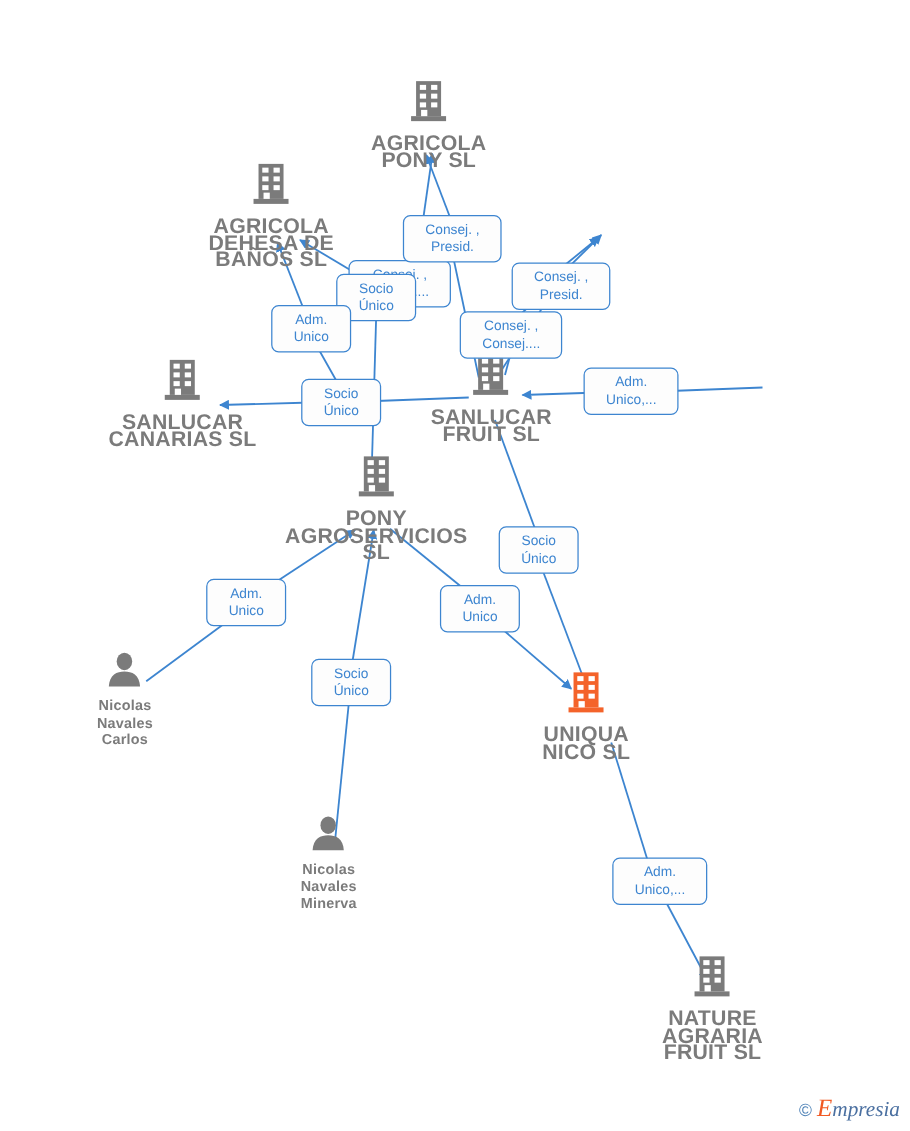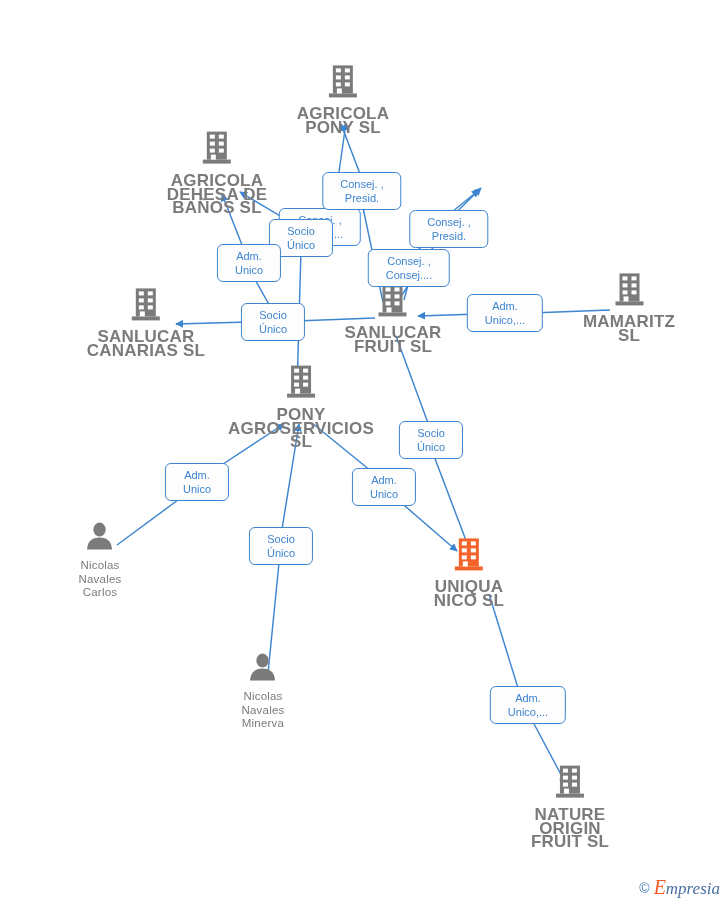"MAMARITZ SL" div.node { html: <div> <span> <svg> <rect></rect> <rect></rect> <rect></rect> <rect></rect> <rect></rect> <rect></rect> <rect></rect> <rect></rect> <rect></rect> </svg> </span> <span>MAMARITZ SL</span> </div> -> none }
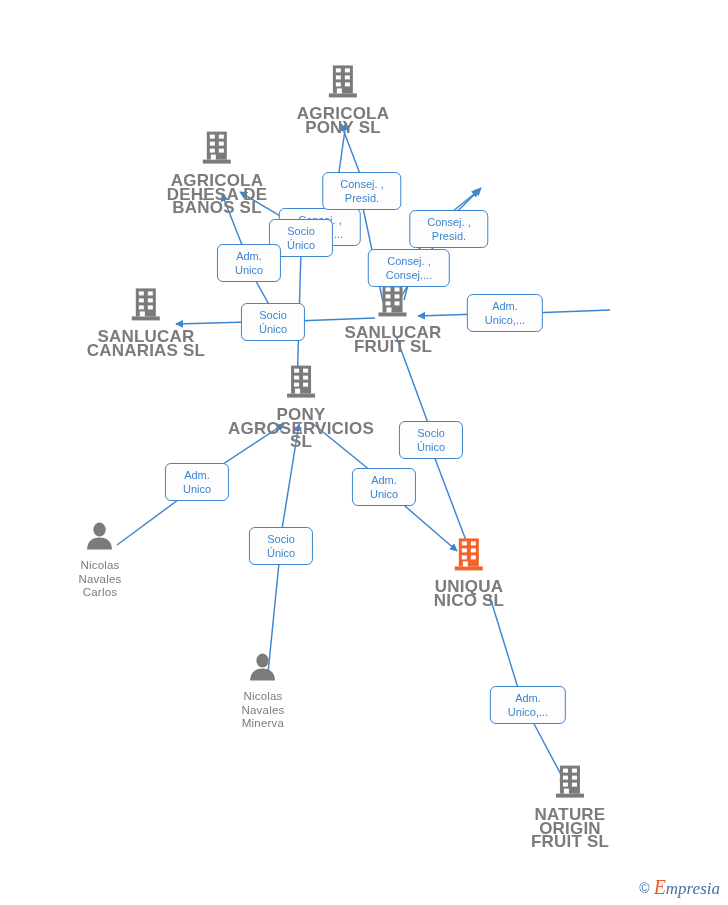"Nicolas" .node.person .nlabel { font-weight: 400 -> 700 }
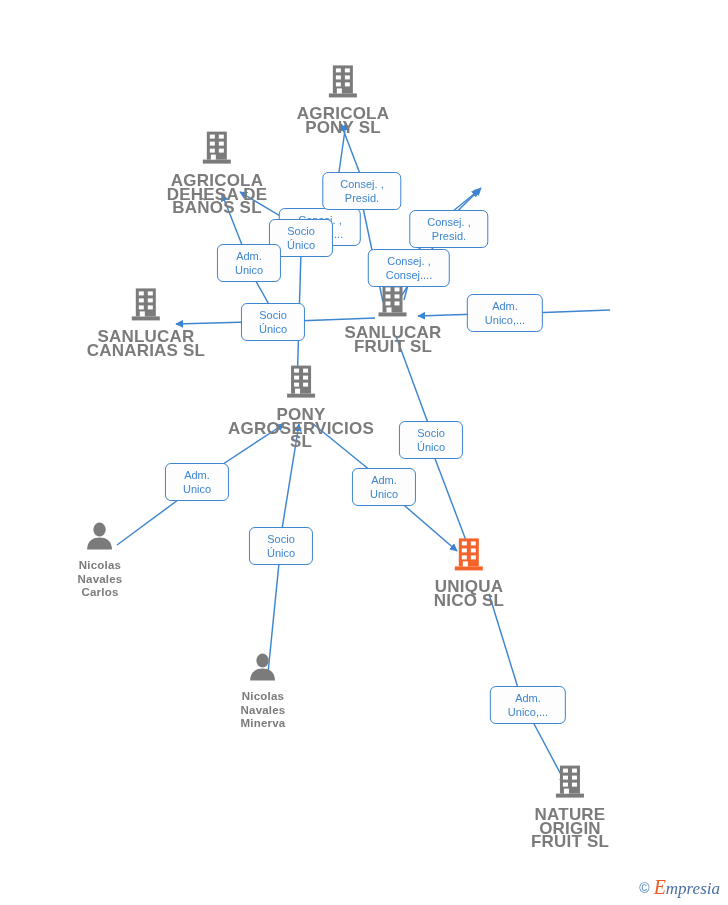"NATURE" span.nlabel { text: ORIGIN -> AGRARIA }
